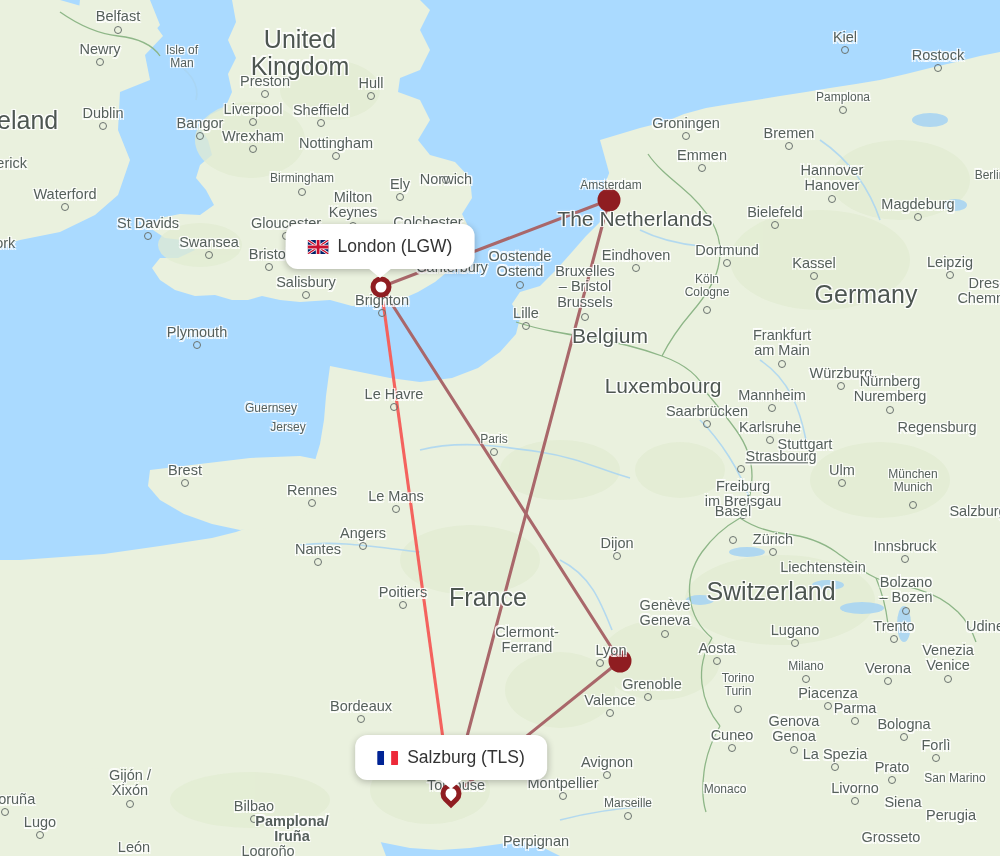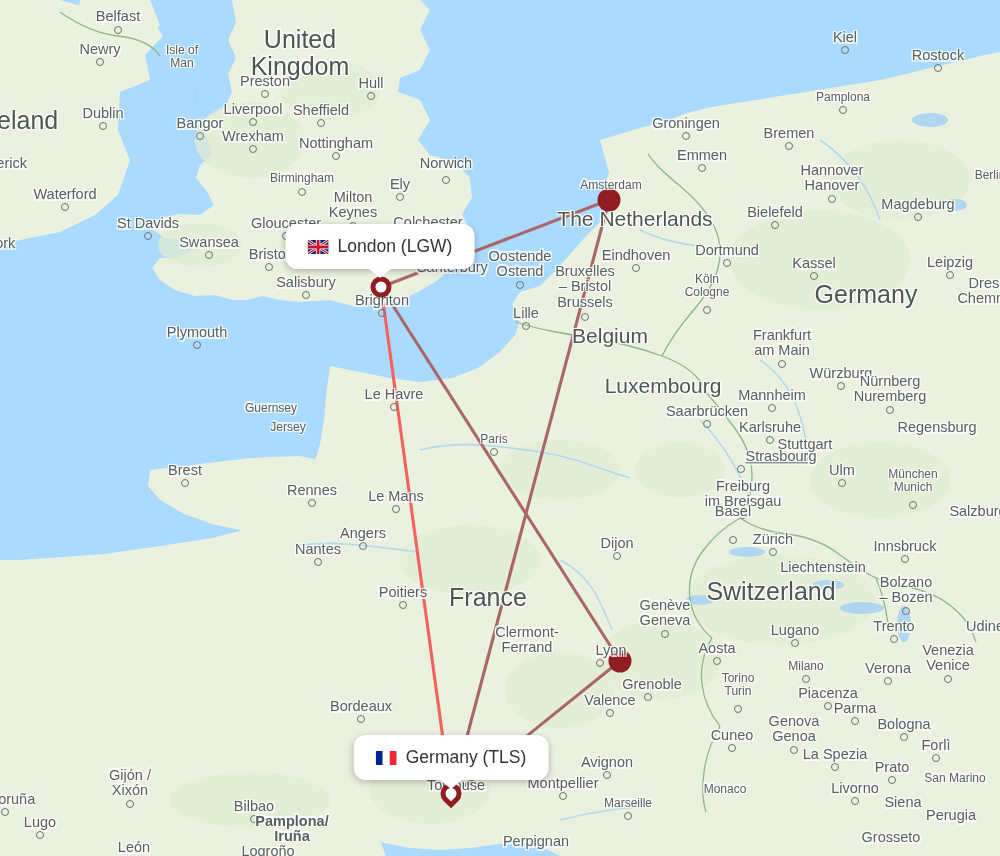"Norwich" div.place { top: 164px -> 180px }
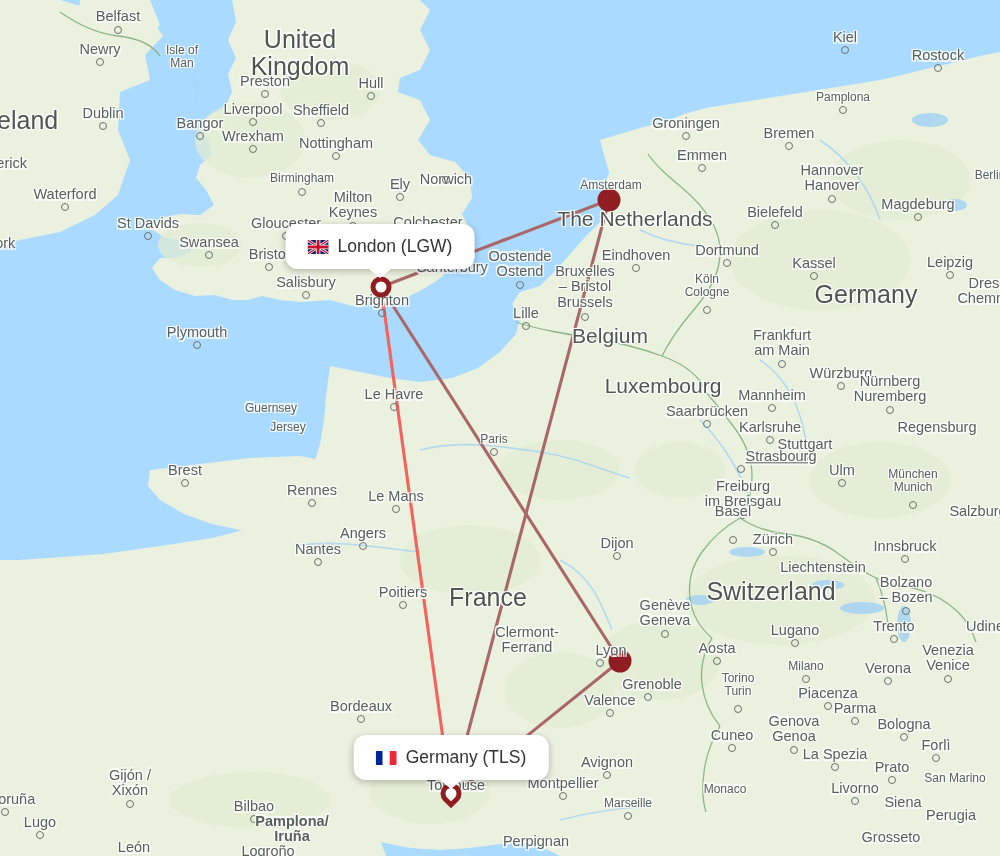"Germany (TLS)" span { text: Germany -> Salzburg }
